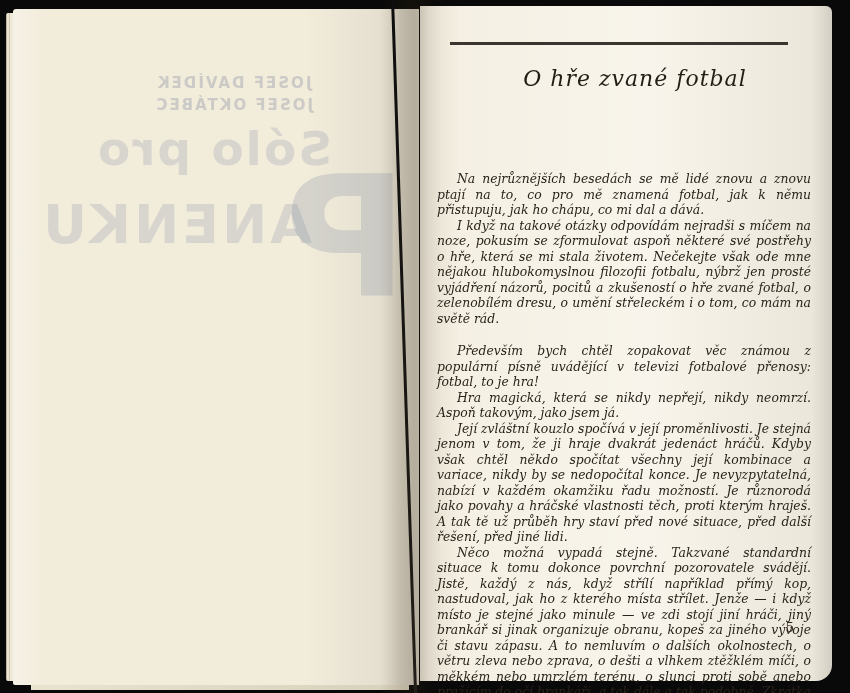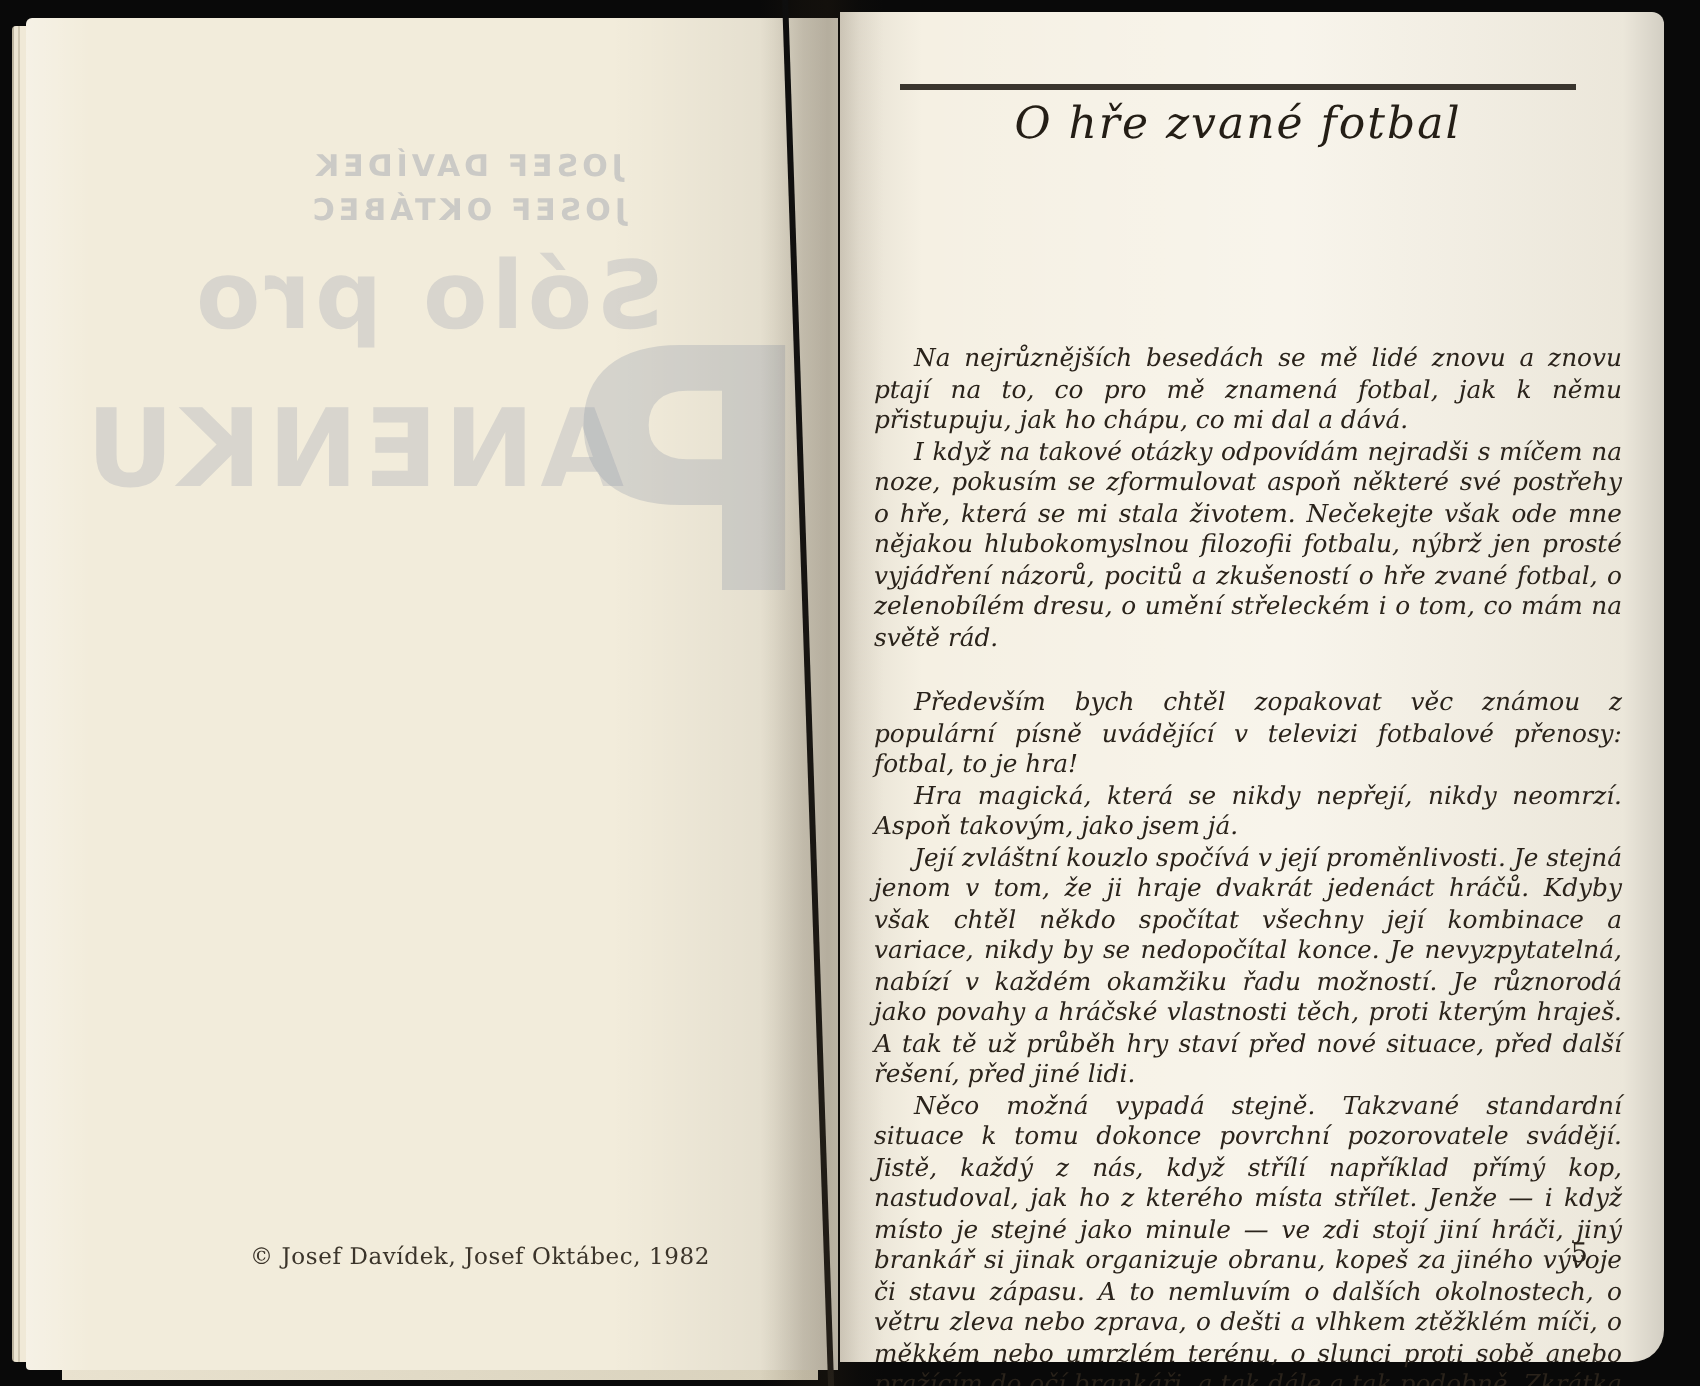"O hře zvané fotbal" .chapter-title { margin: 0 -> 16px }
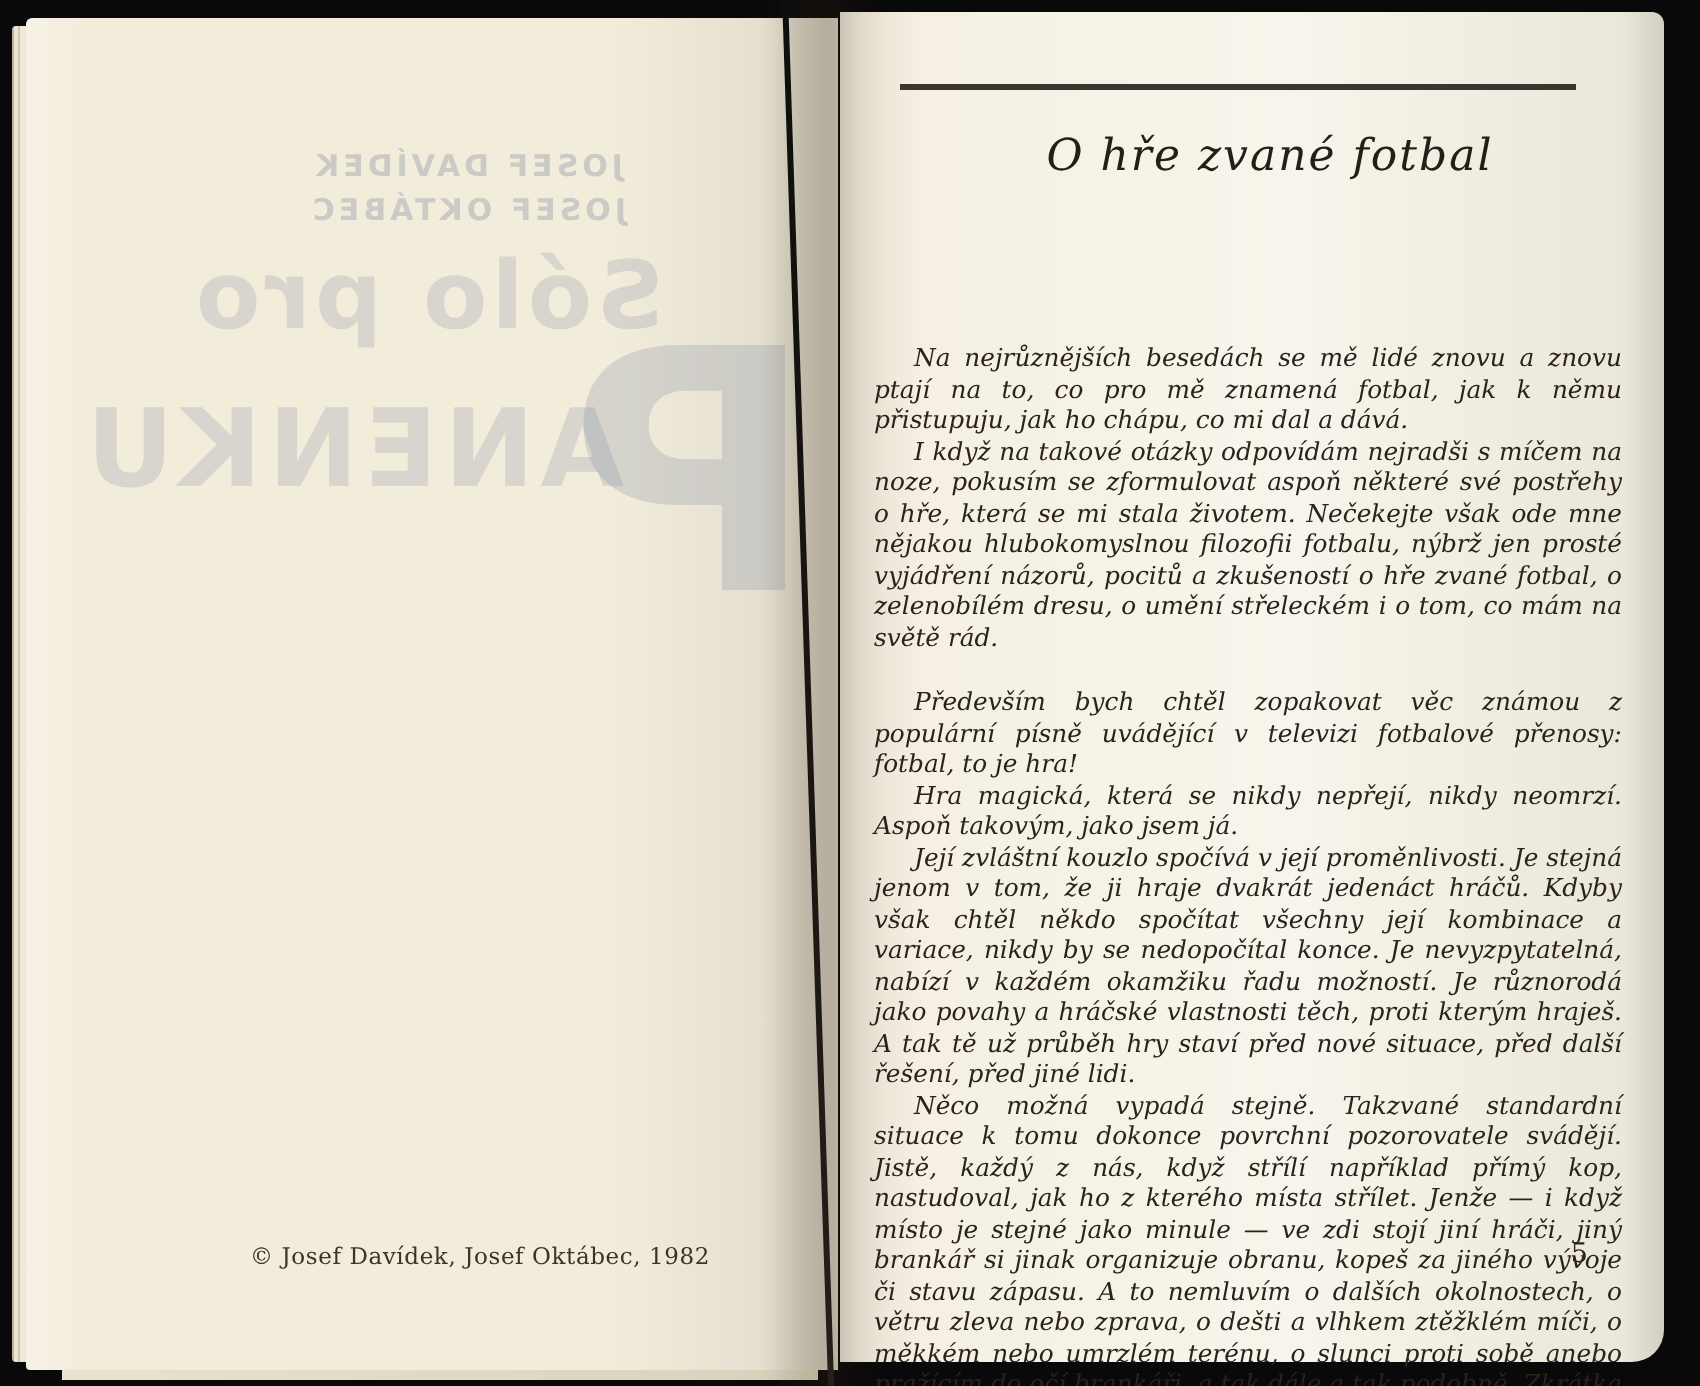"© Josef Davídek, Josef Oktábec," div.copyright { html: <div>© Josef Davídek, Josef Oktábec, 1982</div> -> none }
